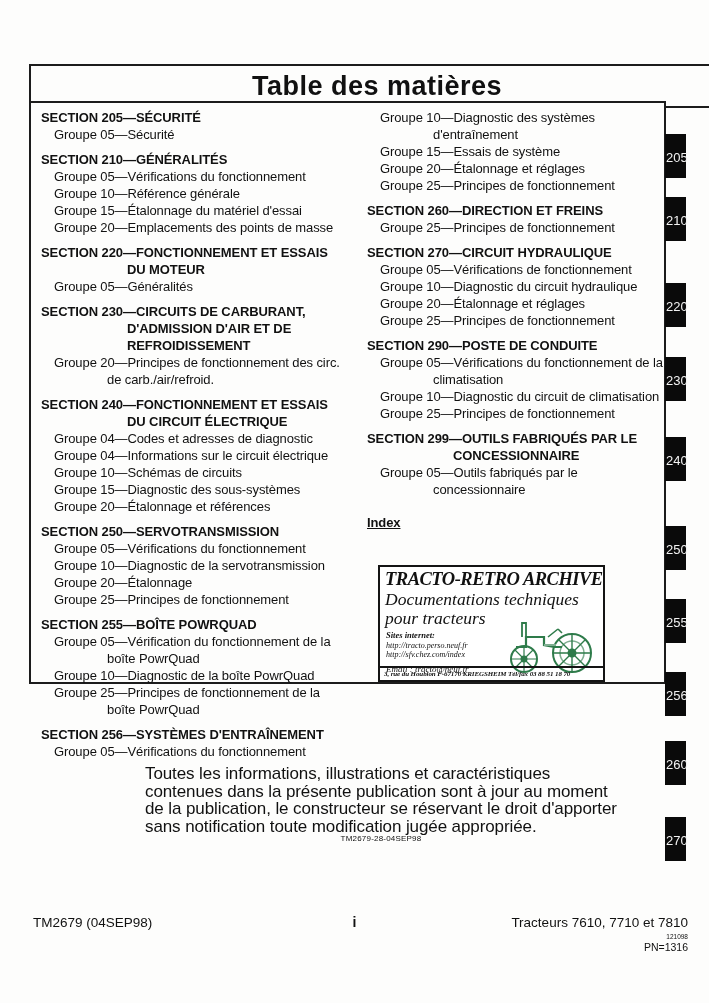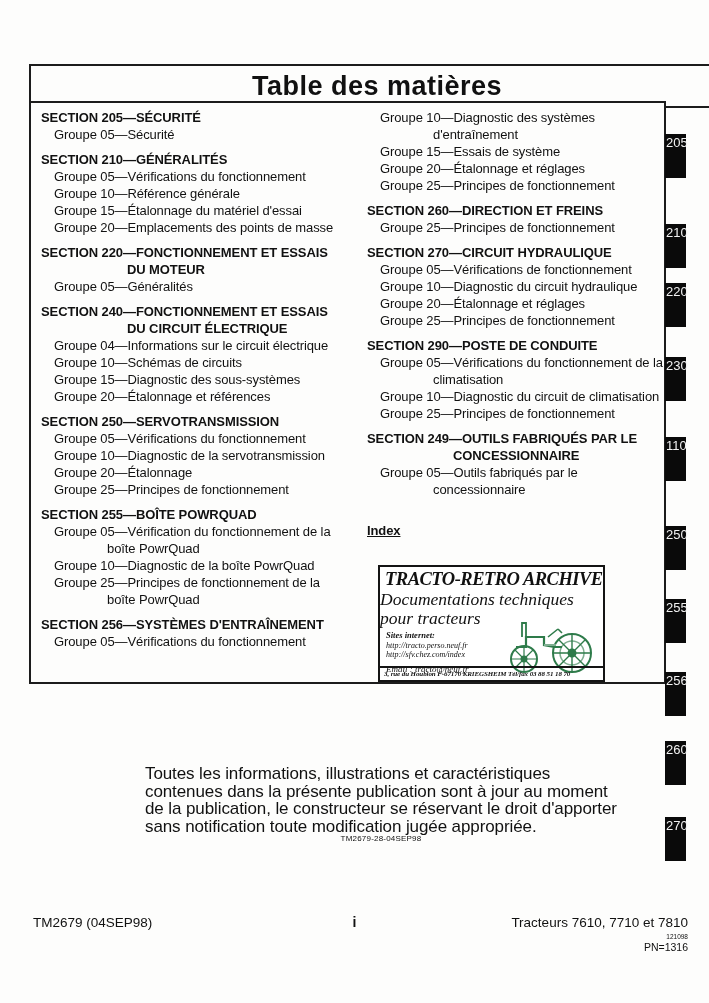"205" .tab { padding: 1px 0 0 1px -> 16px 0 0 1px }
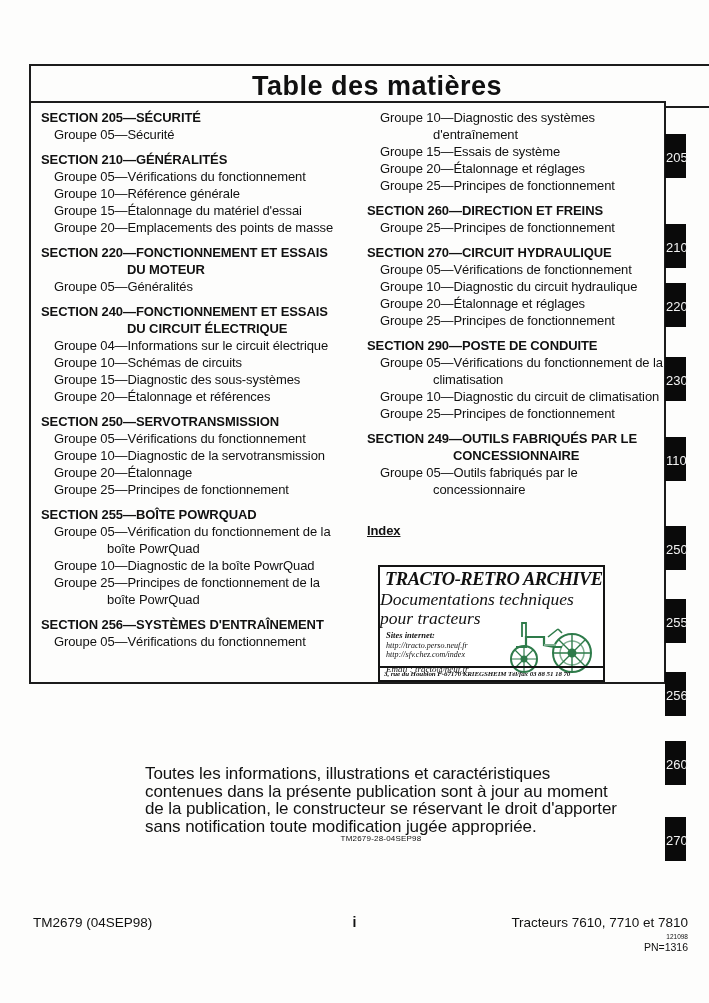"210" div.tab { top: 224px -> 197px }
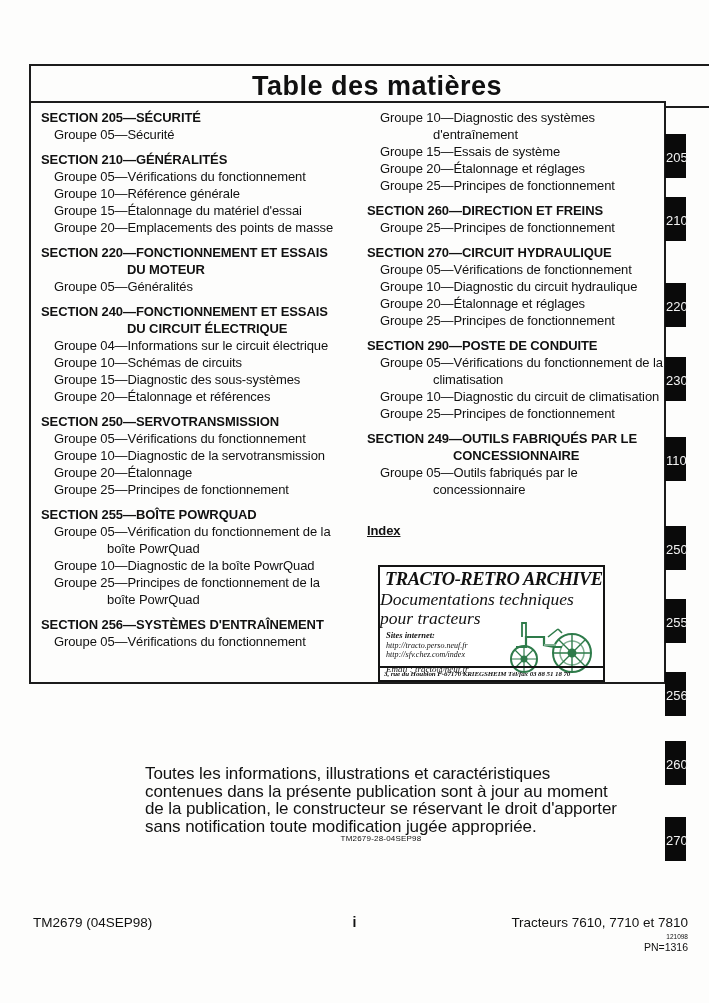"SECTION 230—CIRCUITS DE CARBURANT," div.sec { html: none -> <div> <div>SECTION 230—CIRCUITS DE CARBURANT,</div> <div>D'ADMISSION D'AIR ET DE</div> <div>REFROIDISSEMENT</div> <div>Groupe 20—Principes de fonctionnement des circ.</div> <div>de carb./air/refroid.</div> </div> }
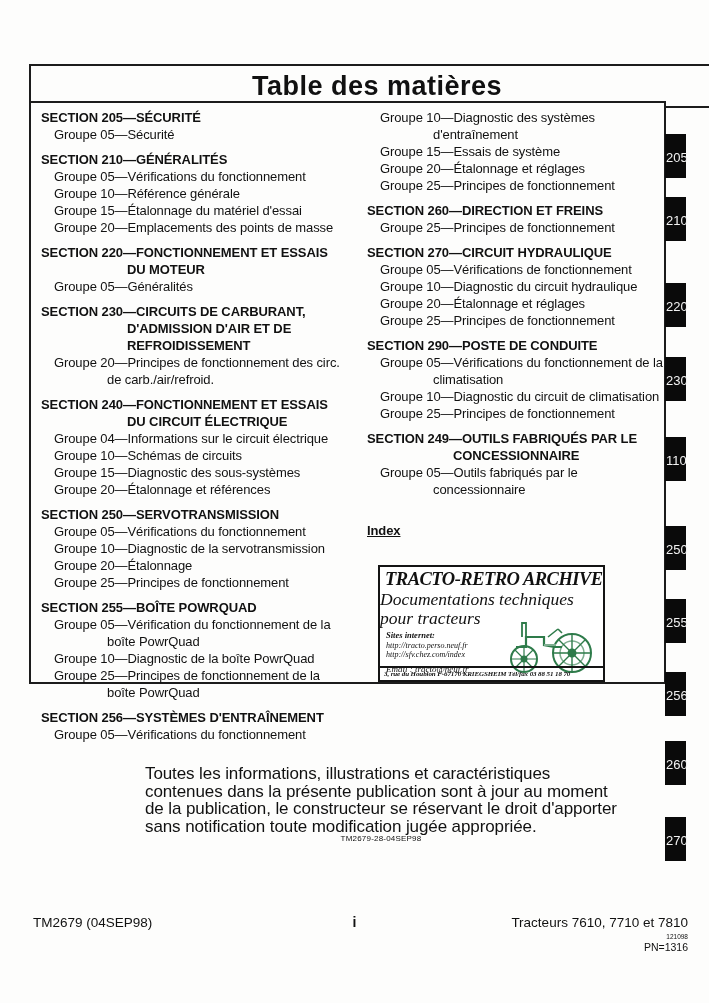"Groupe 04—Codes et adresses de" div.g { html: none -> <div>Groupe 04—Codes et adresses de diagnostic</div> }
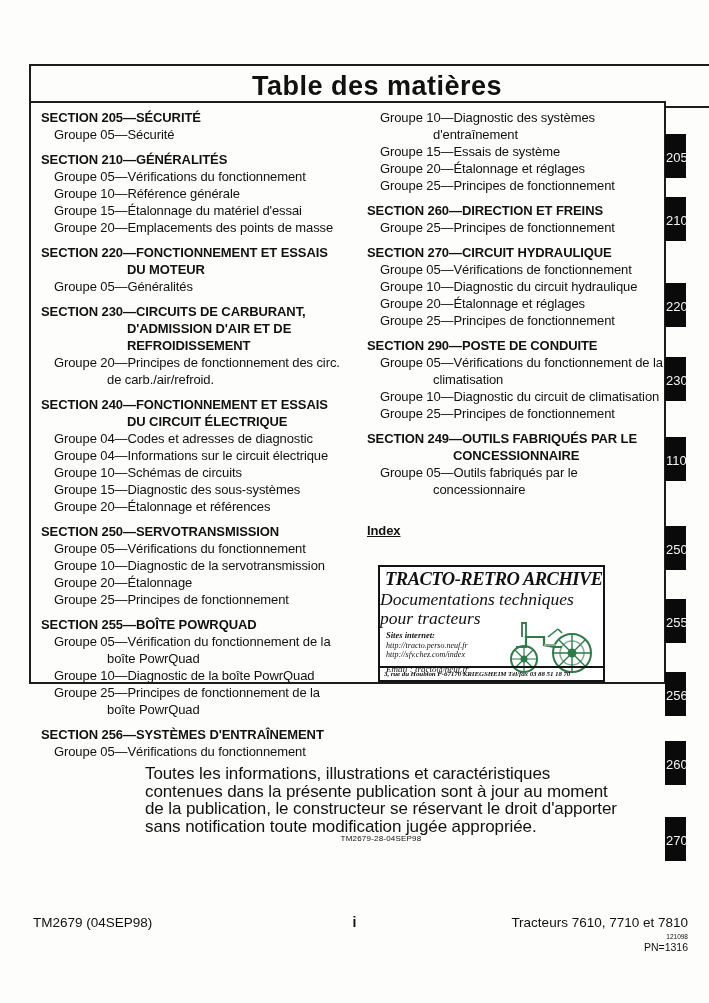"SECTION 249—OUTILS FABRIQUÉS PAR LE" div.h { text: 249 -> 299 }
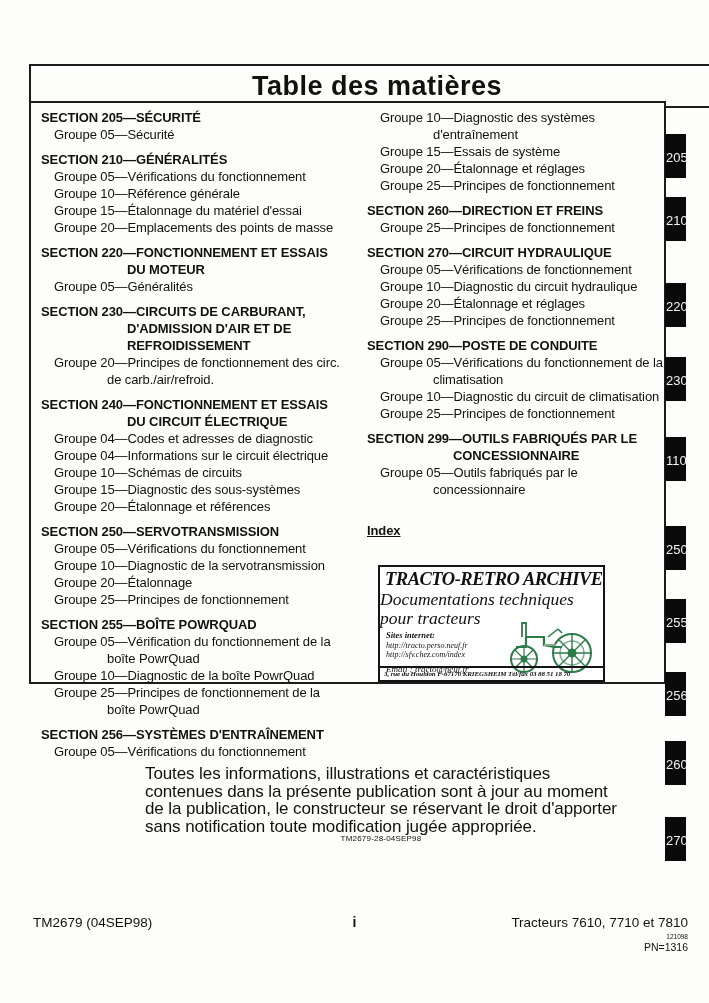"110" div.tab { text: 110 -> 240 }
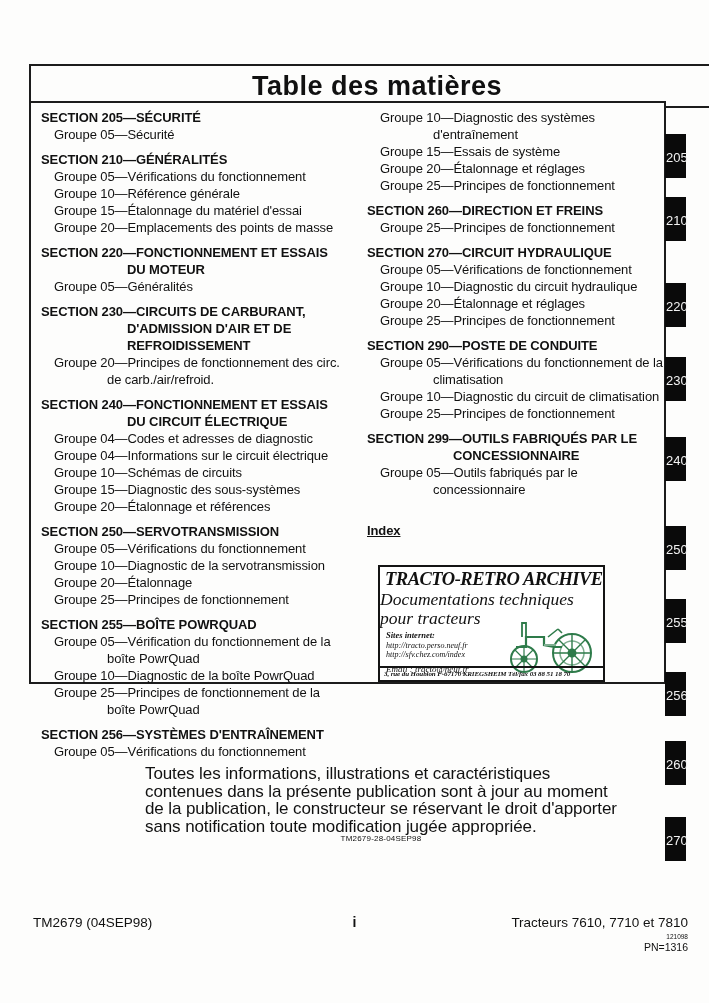"Index" .col-right .sec:nth-child(6) { margin-top: 24px -> 16px }
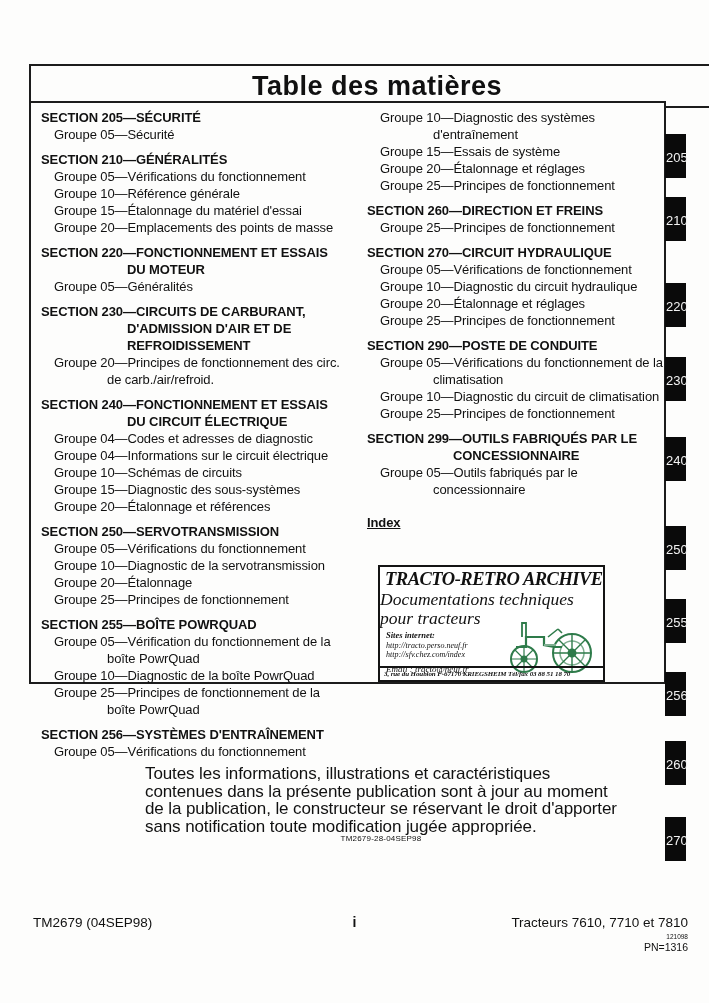"Documentations techniques" .st2 { padding-left: none -> 5px }
